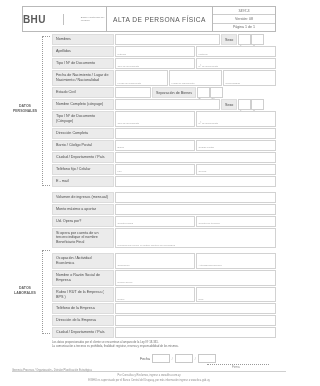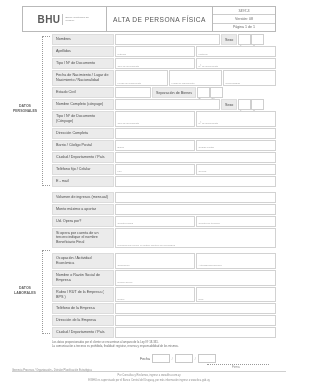"BHU" .hdr-logo { gap: 2px -> 17px }
